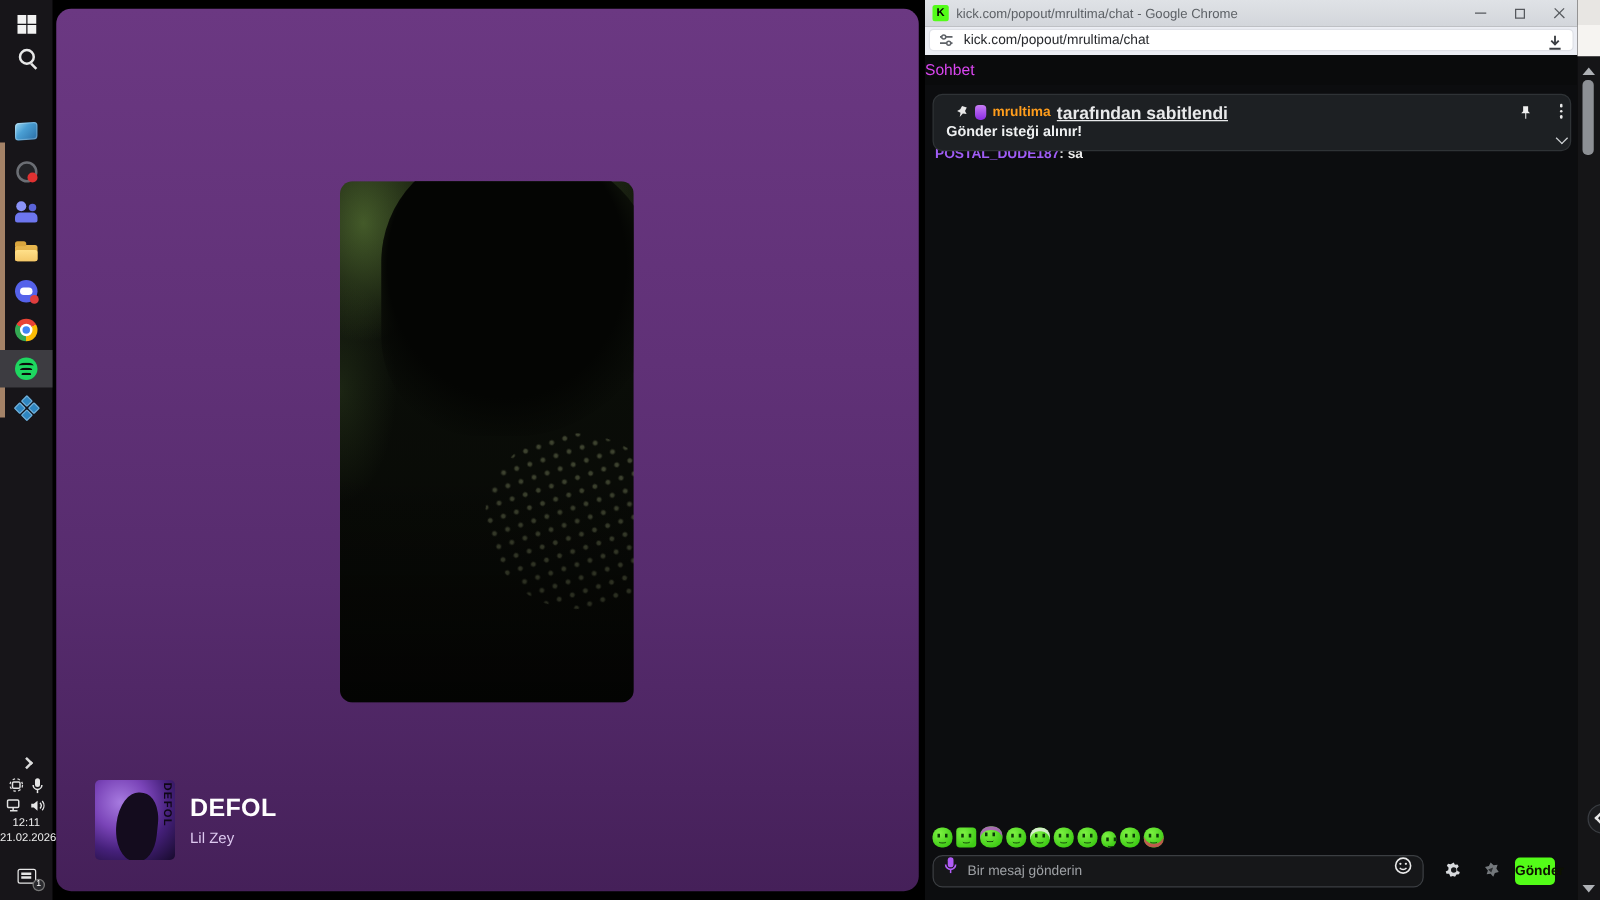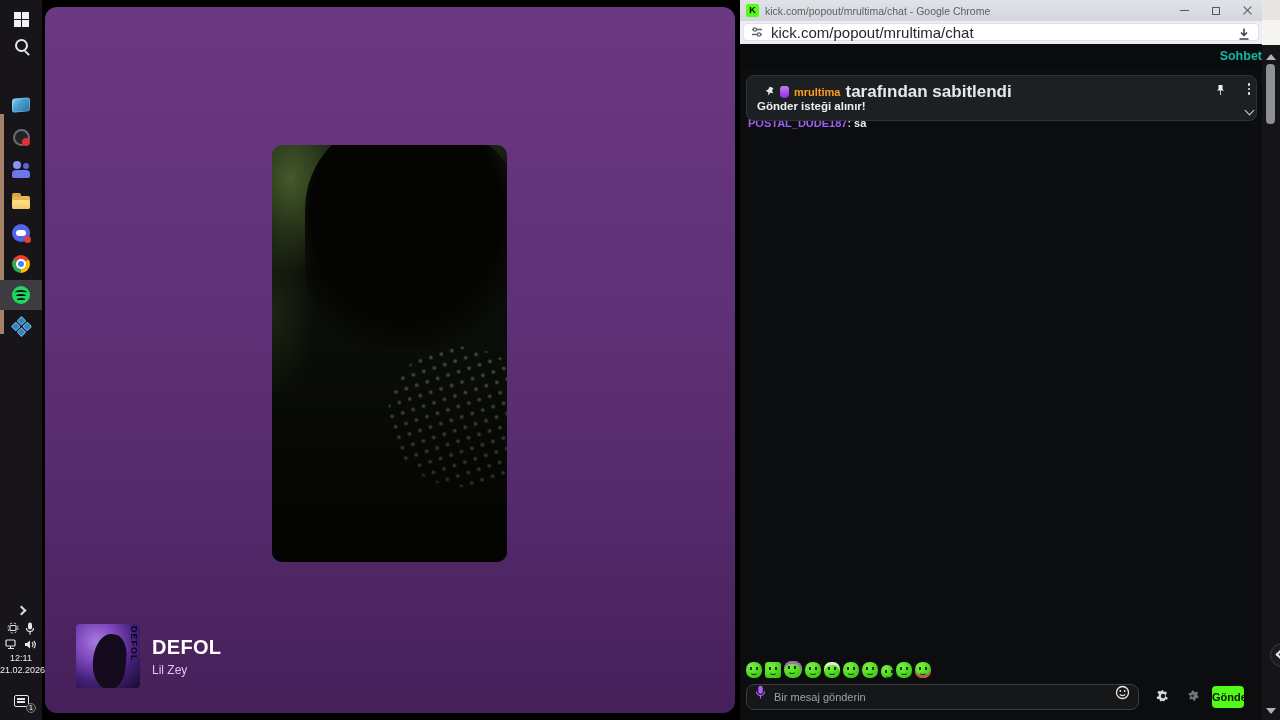"kick.com/popout/mrultima/chat" .url-text { font-size: 15px -> 11px }
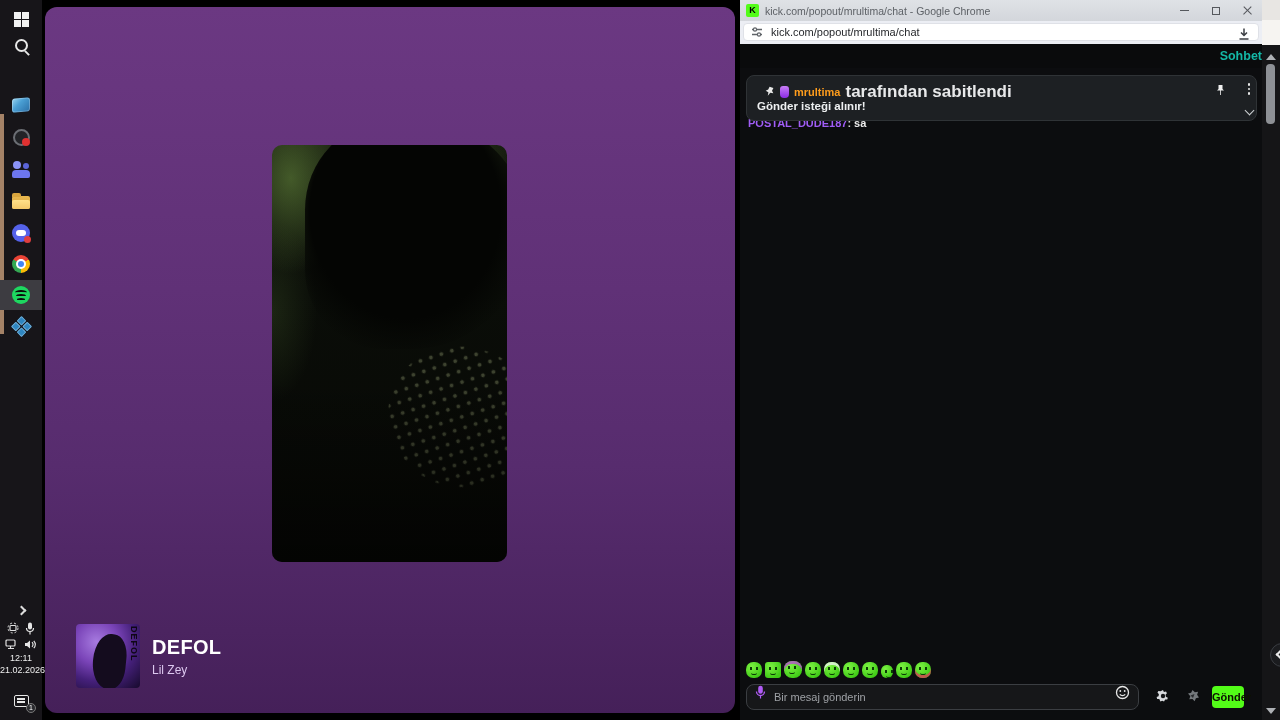"Sohbet" .chat-header { color: #14b8a6 -> #d946ef; font-weight: 700 -> 400; text-align: right -> left }
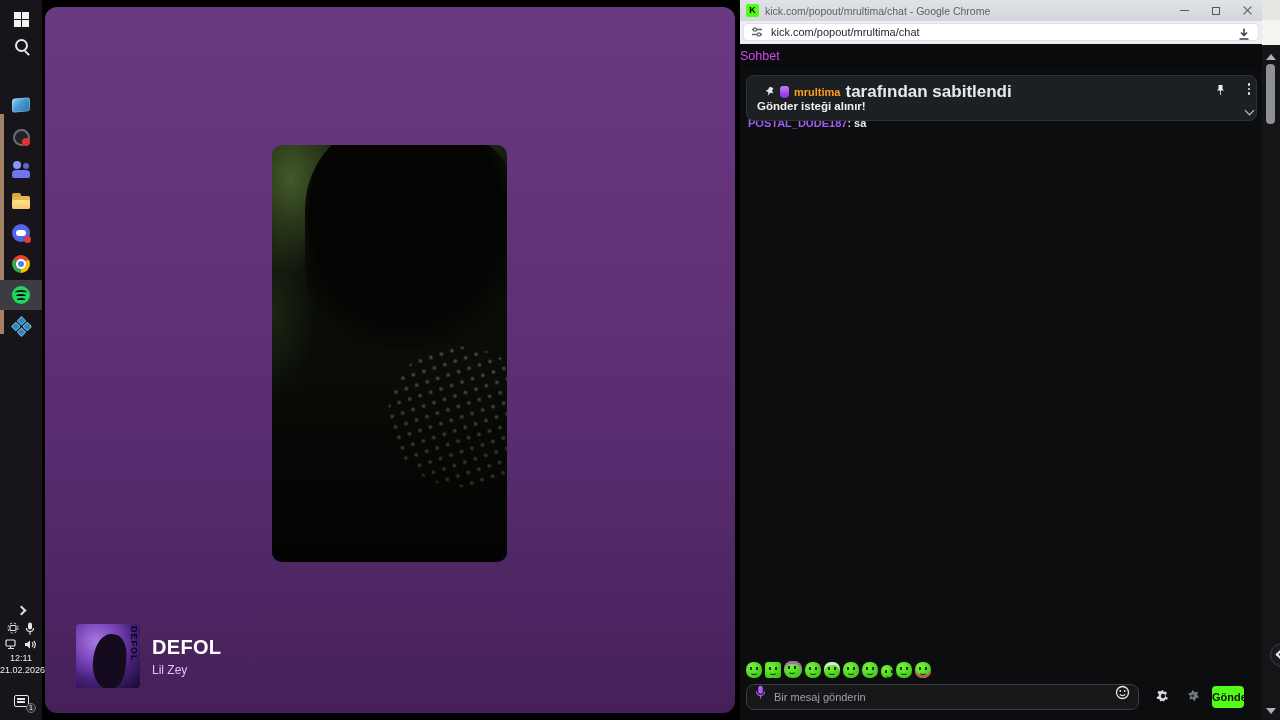"tarafından sabitlendi" .pc-suffix { font-size: 17px -> 14px; text-decoration: none -> underline }
